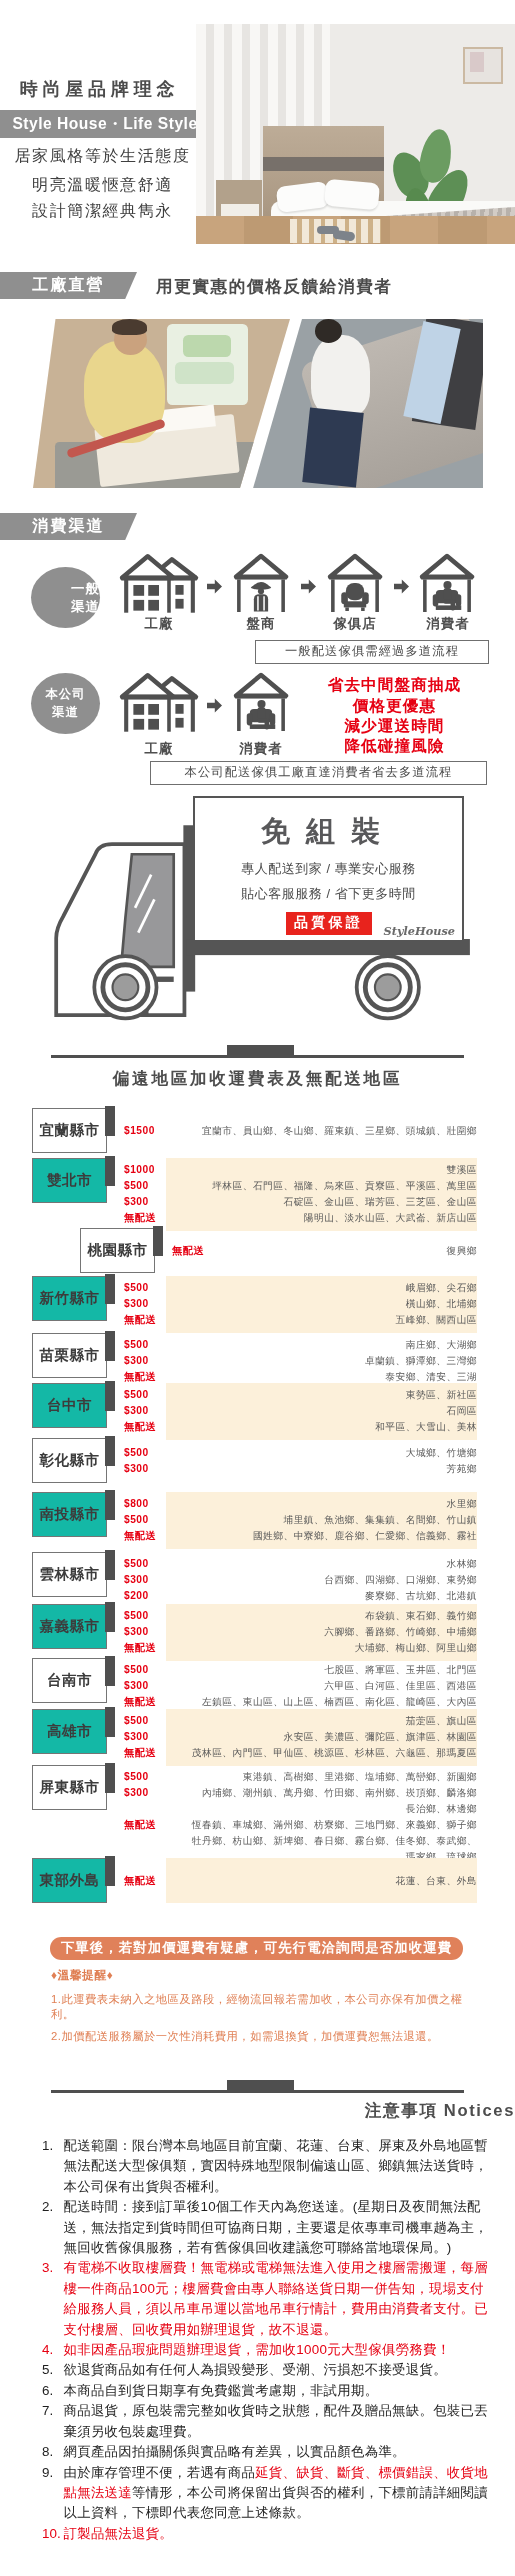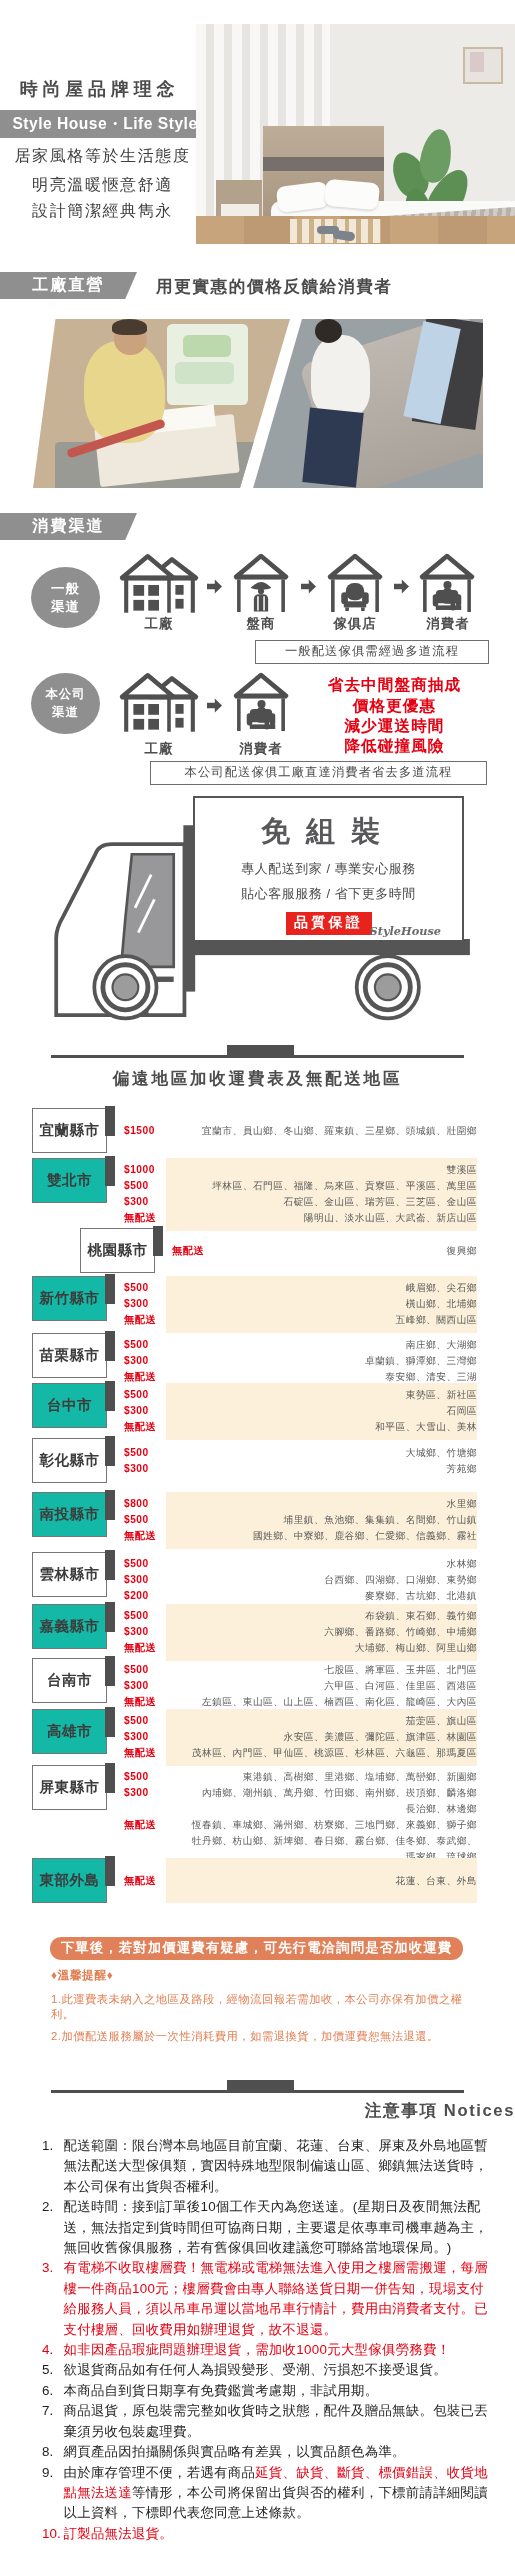"一般" div.abs { align-items: none -> flex-end }
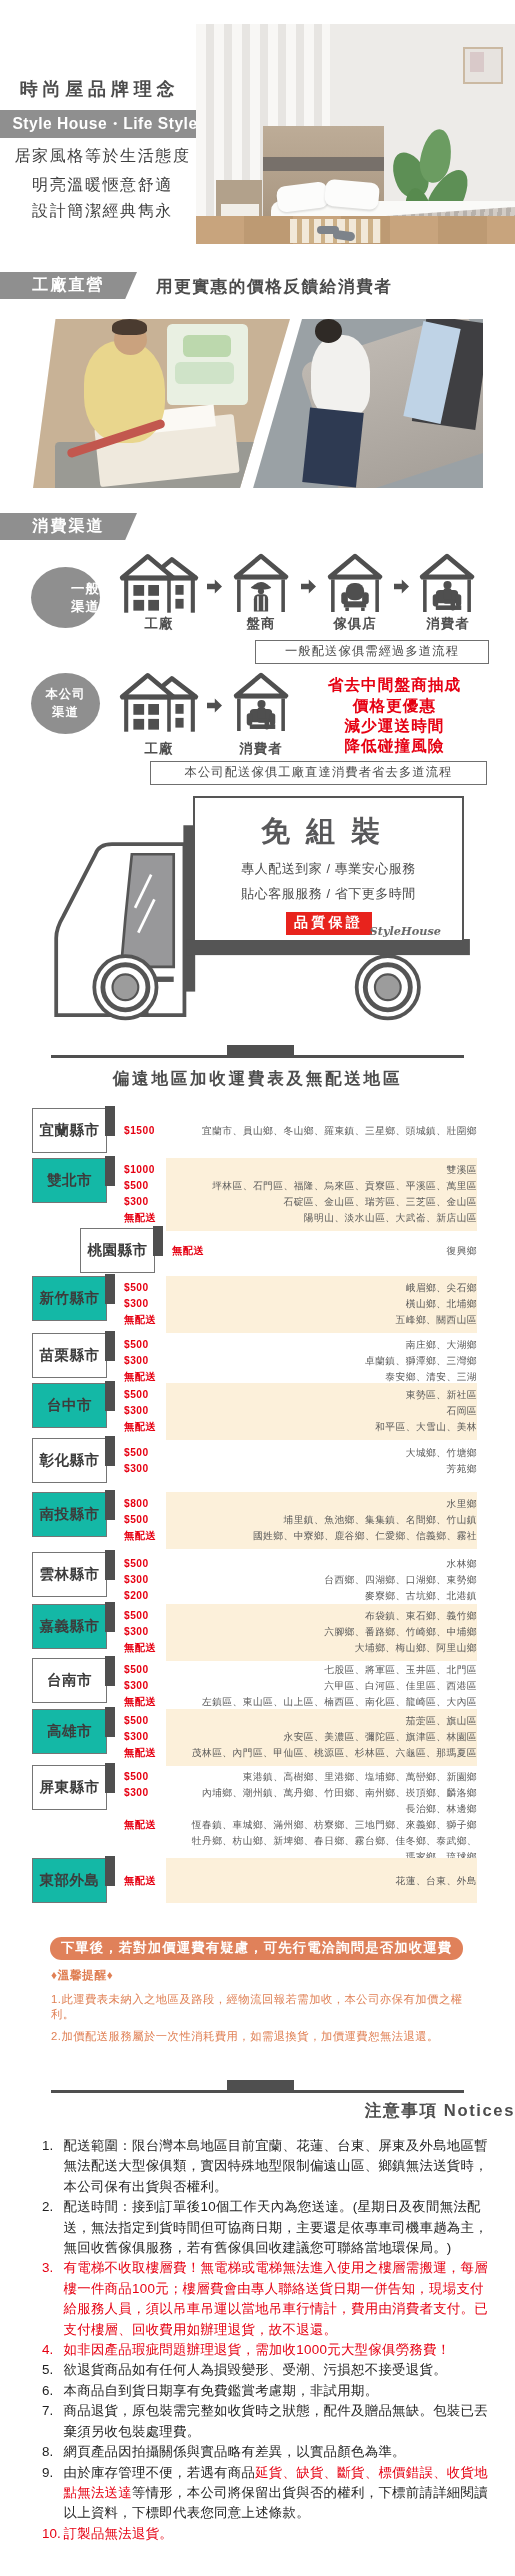"StyleHouse" .brand-sig { right: 21px -> 7px }
